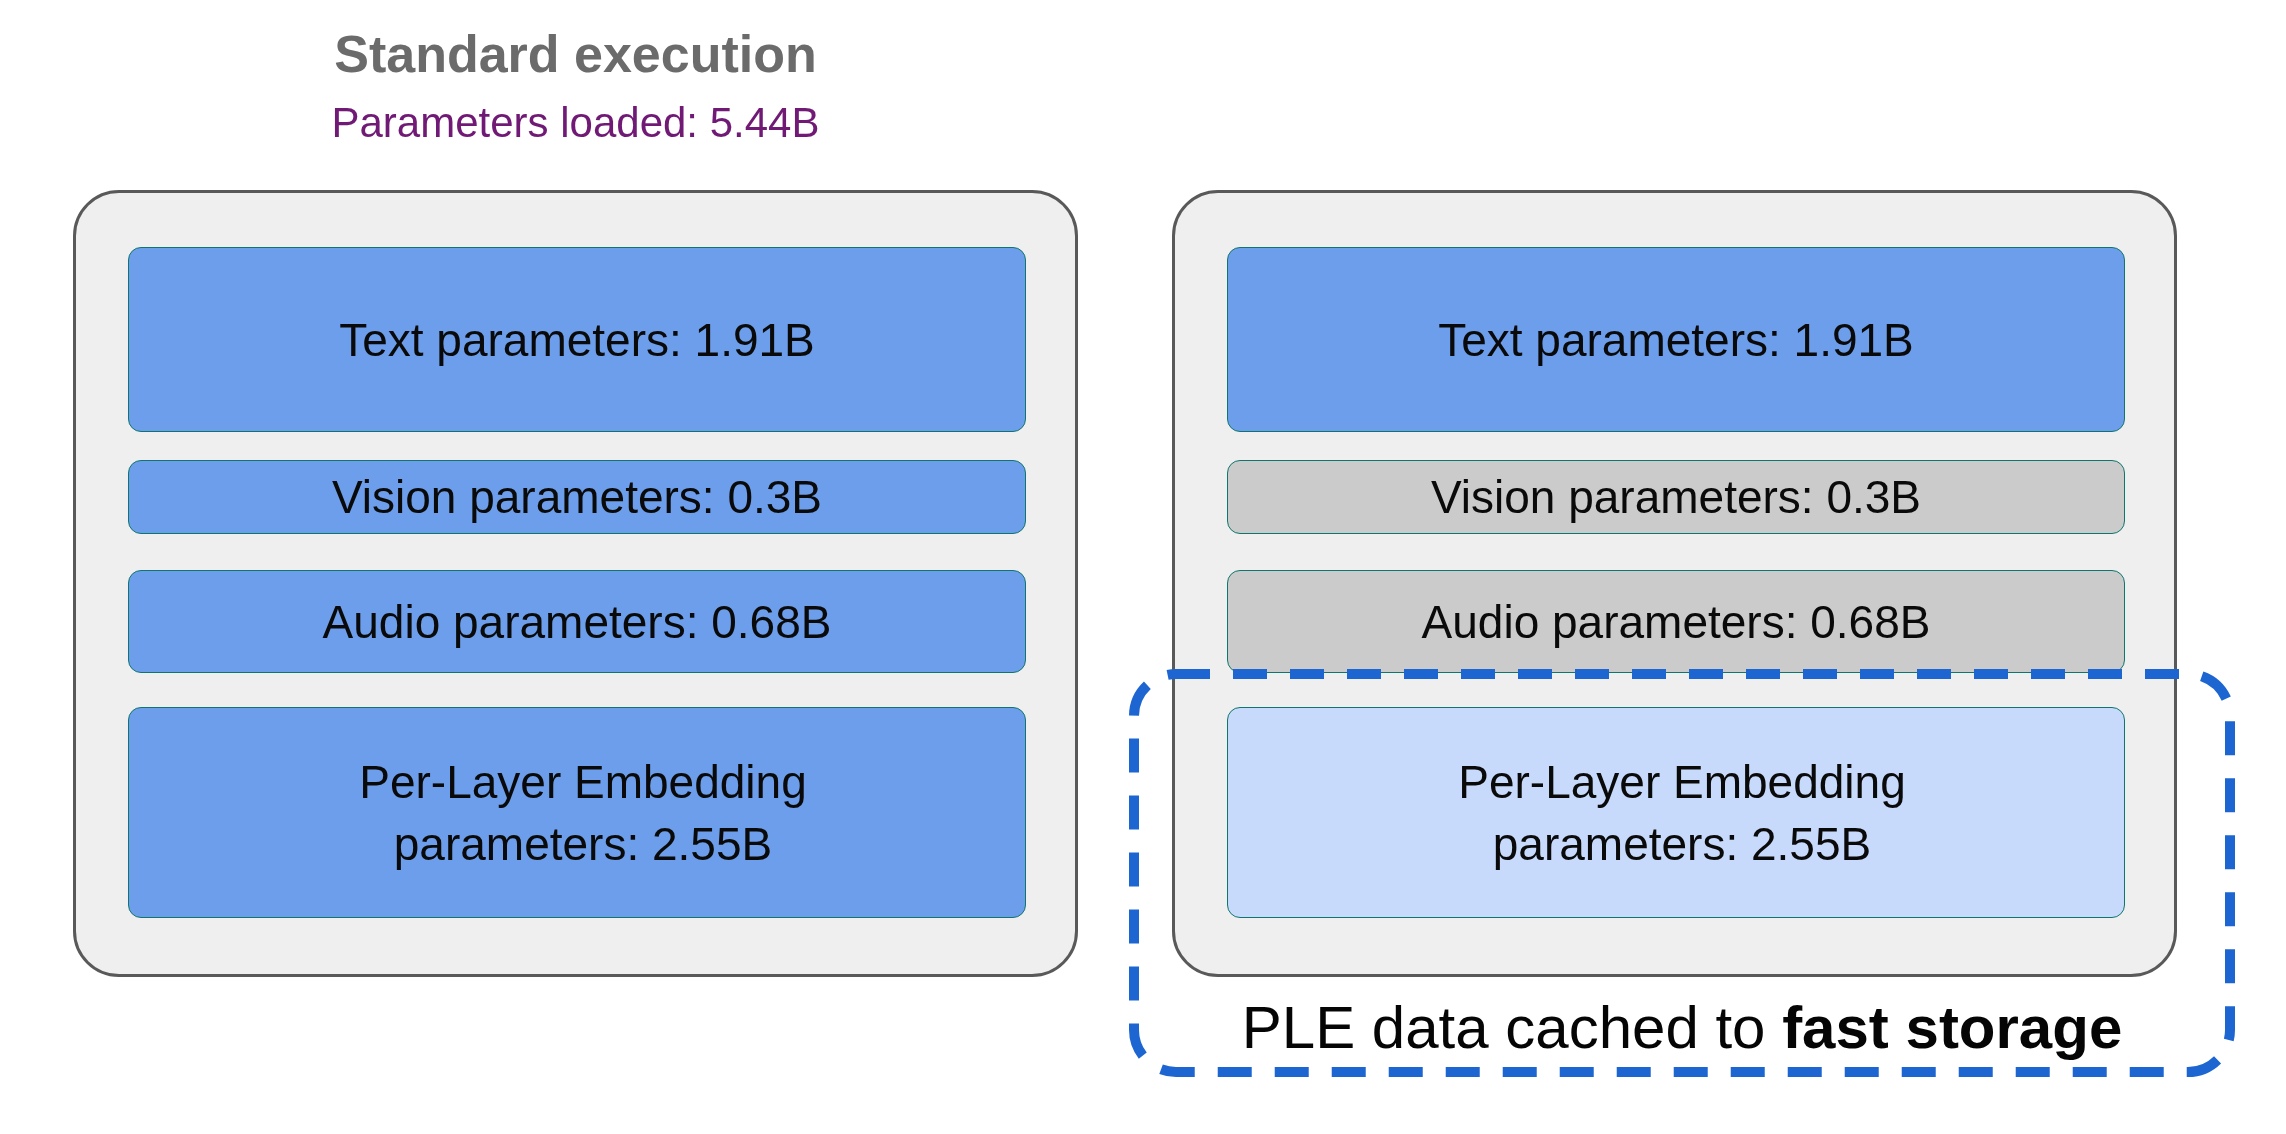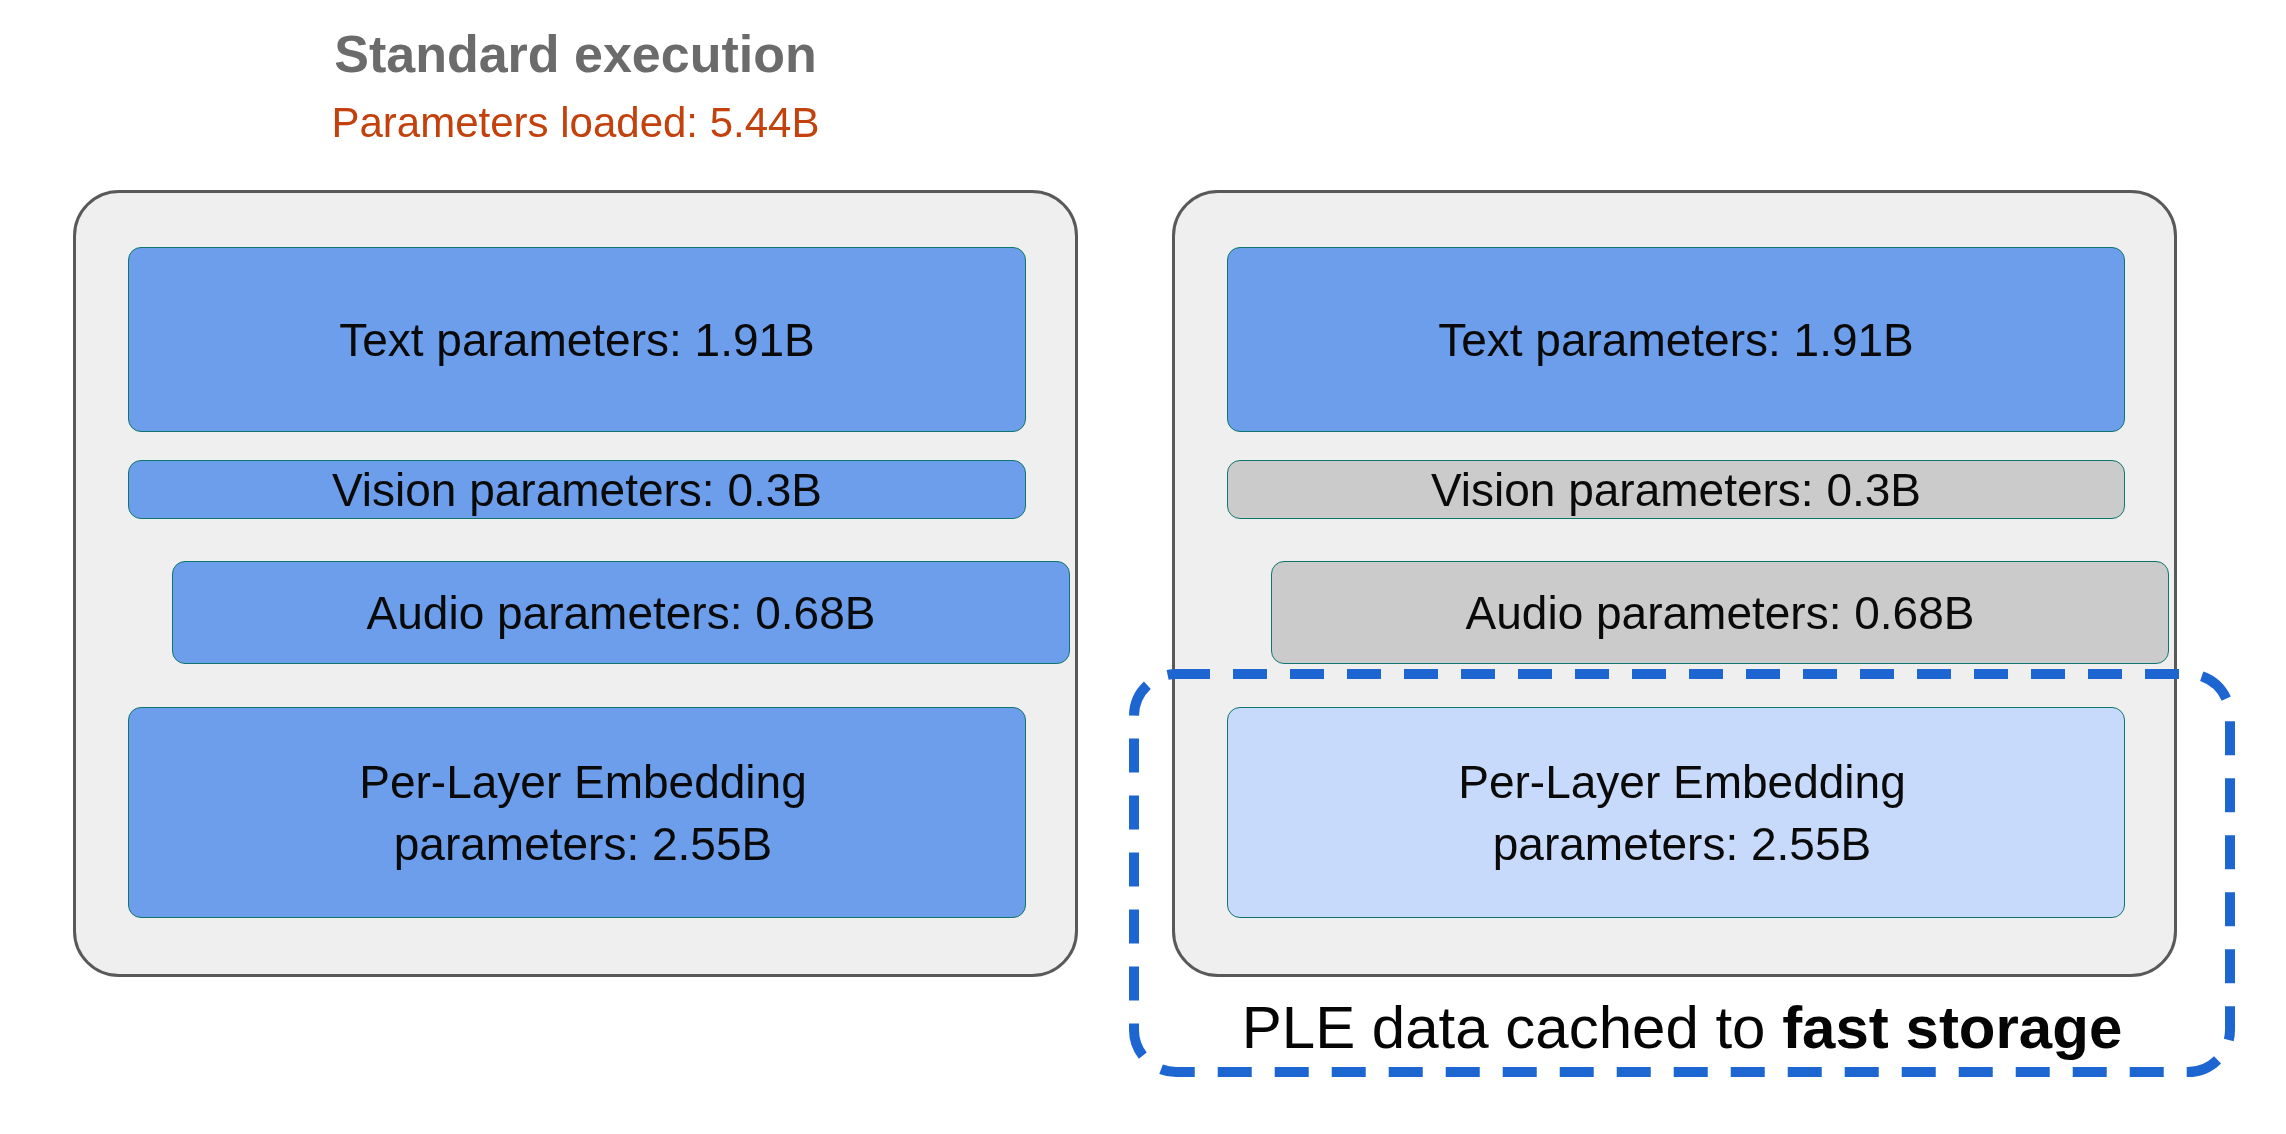"Parameters loaded: 5.44B" .col-subtitle { color: #c2410c -> #701a75 }
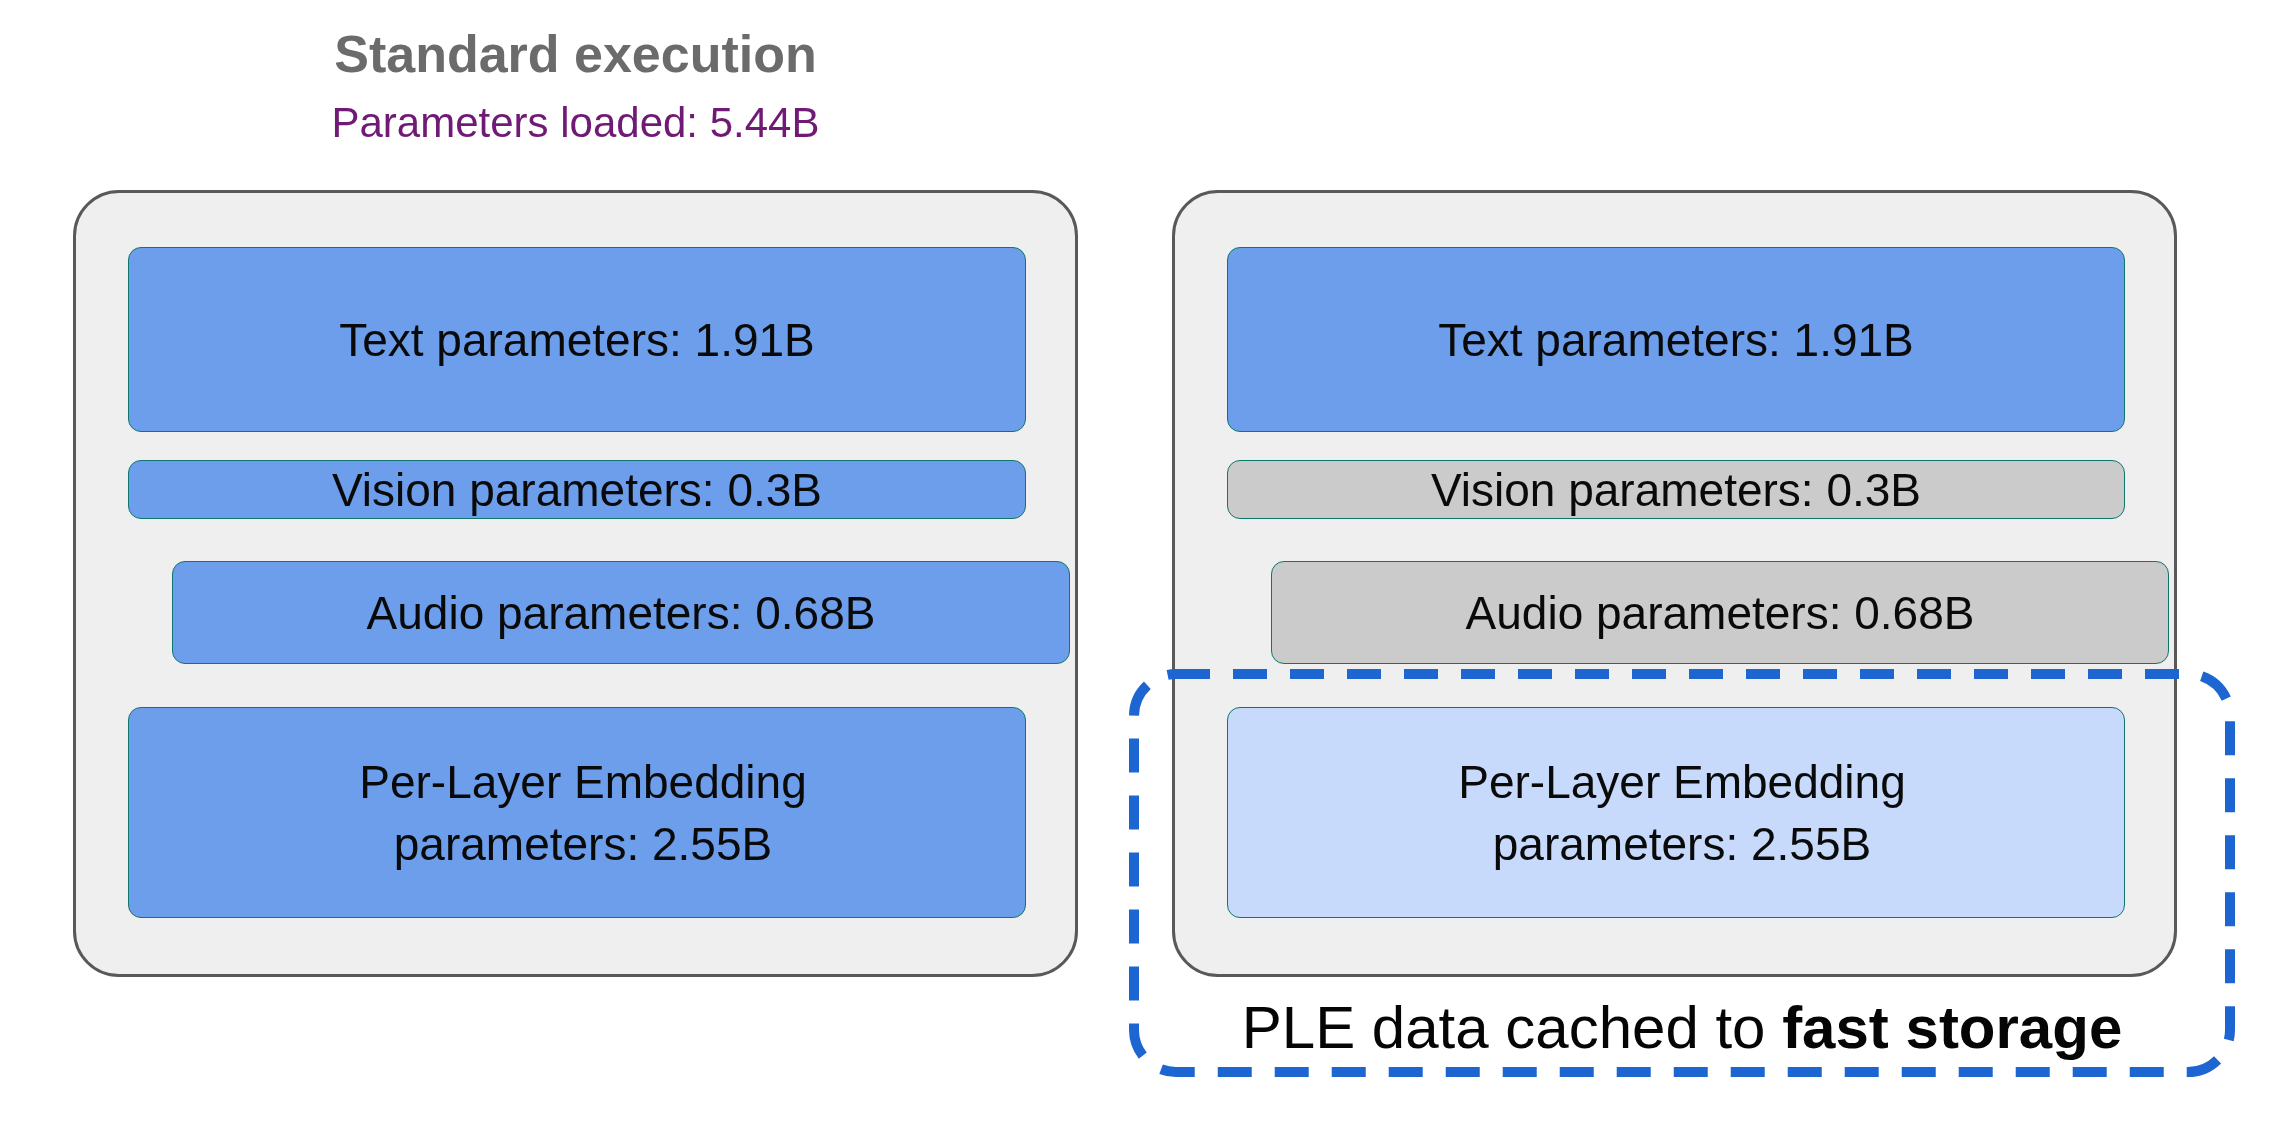"Vision parameters: 0.3B" .pbox.box-vision { height: 59px -> 74px }
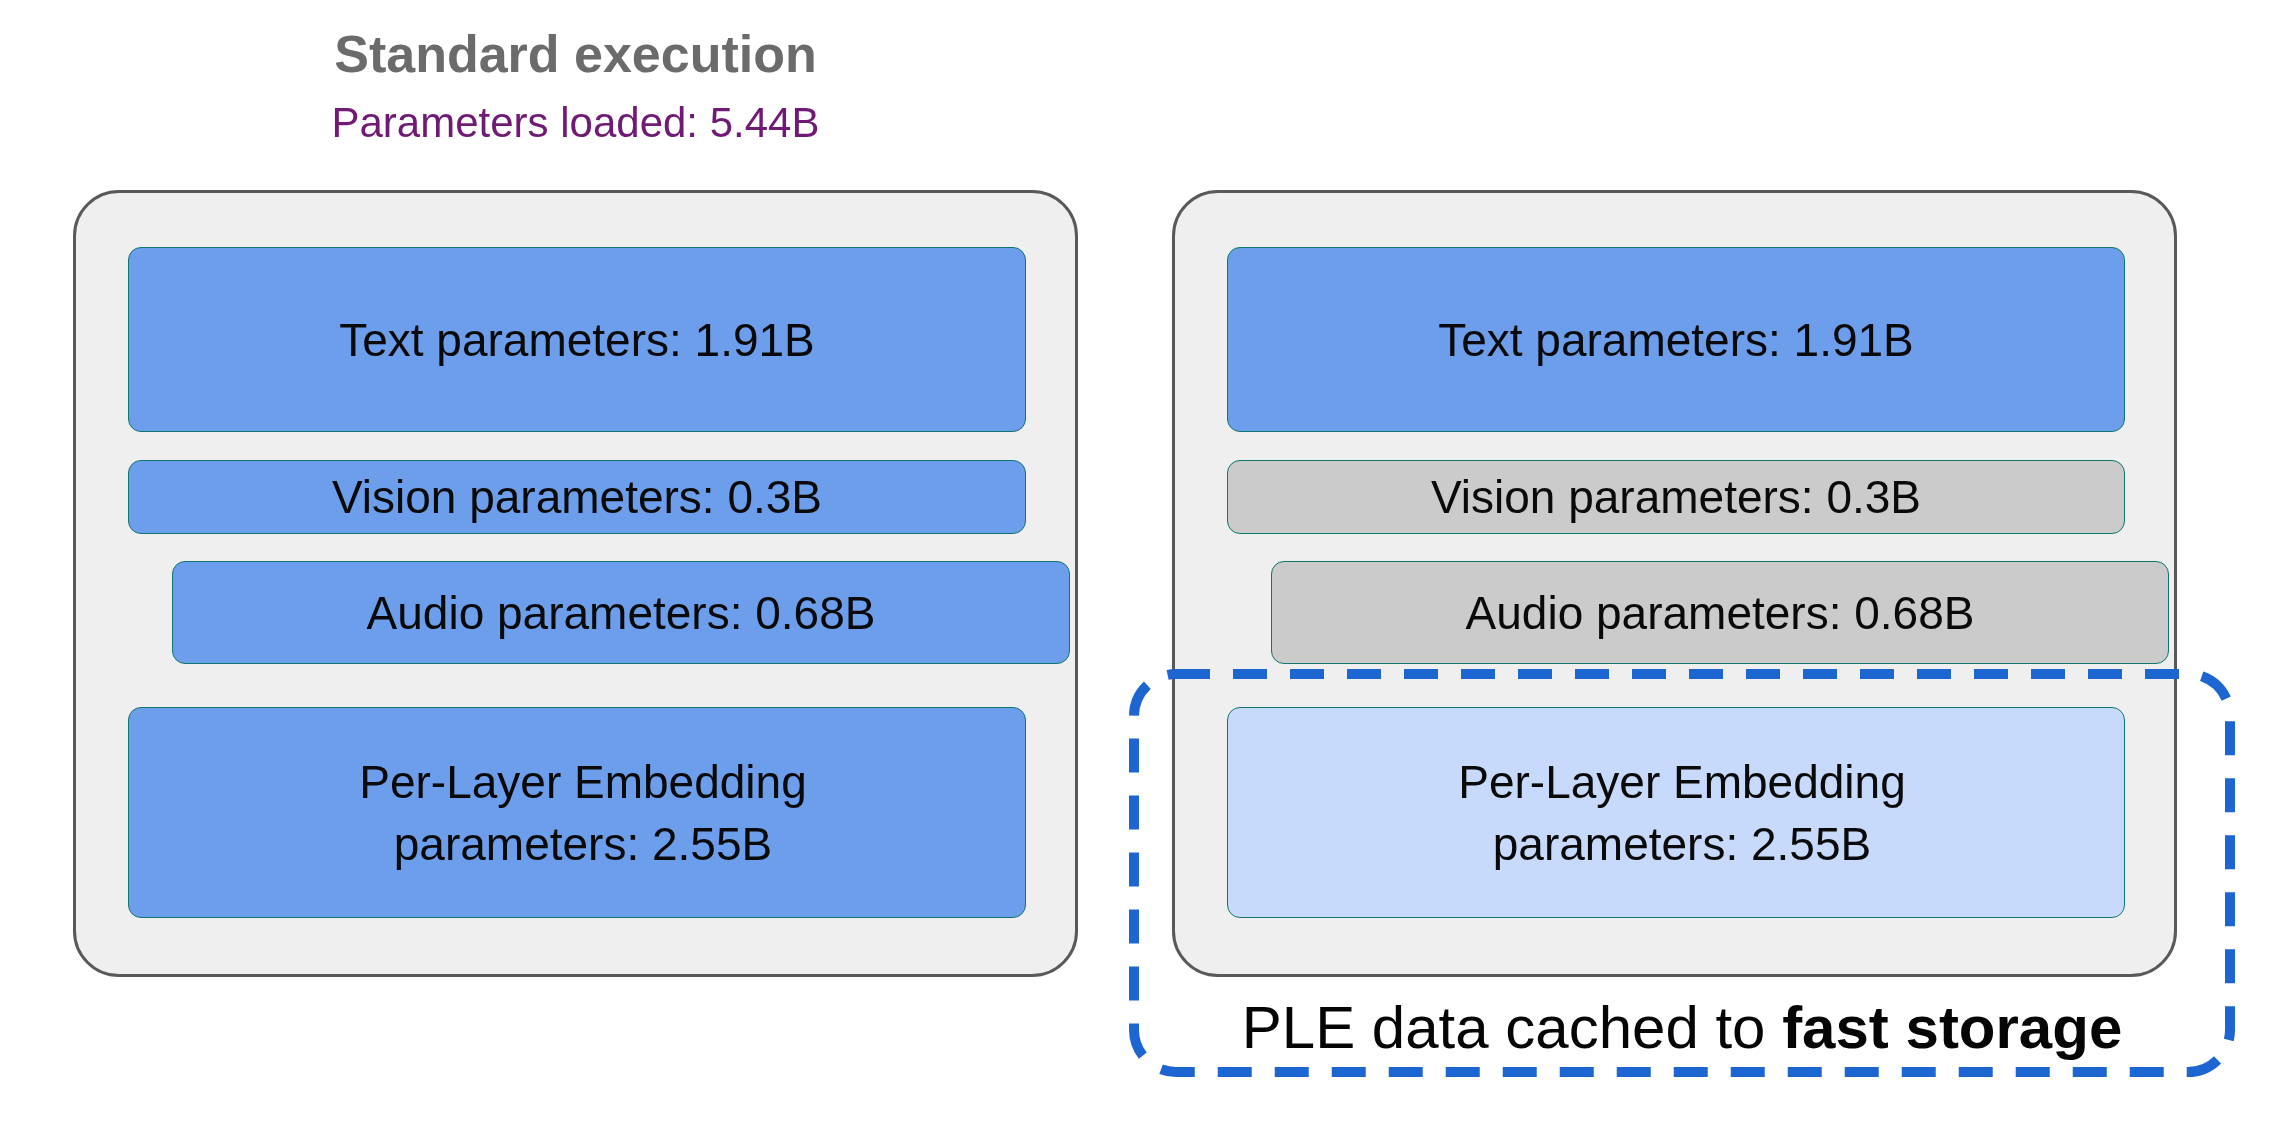"Audio parameters: 0.68B" .pbox.box-audio { margin-left: 44px -> none; top: 368px -> 377px }
